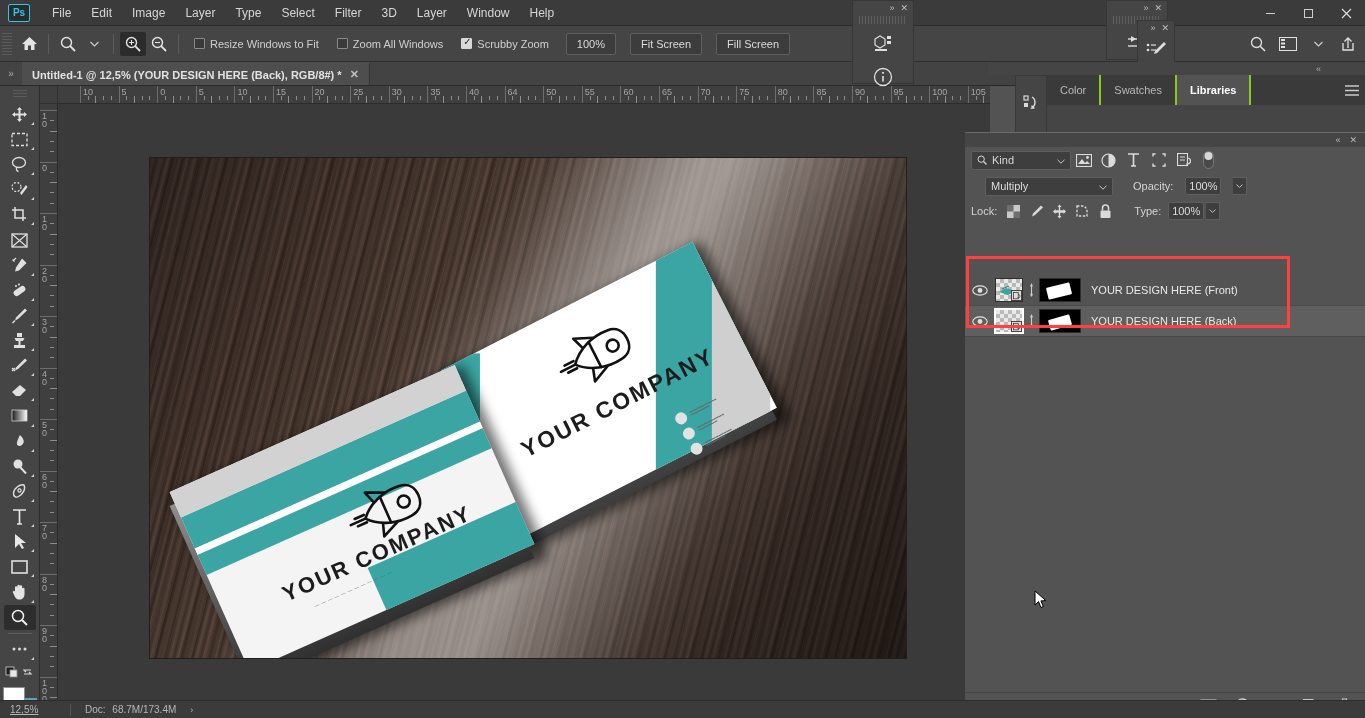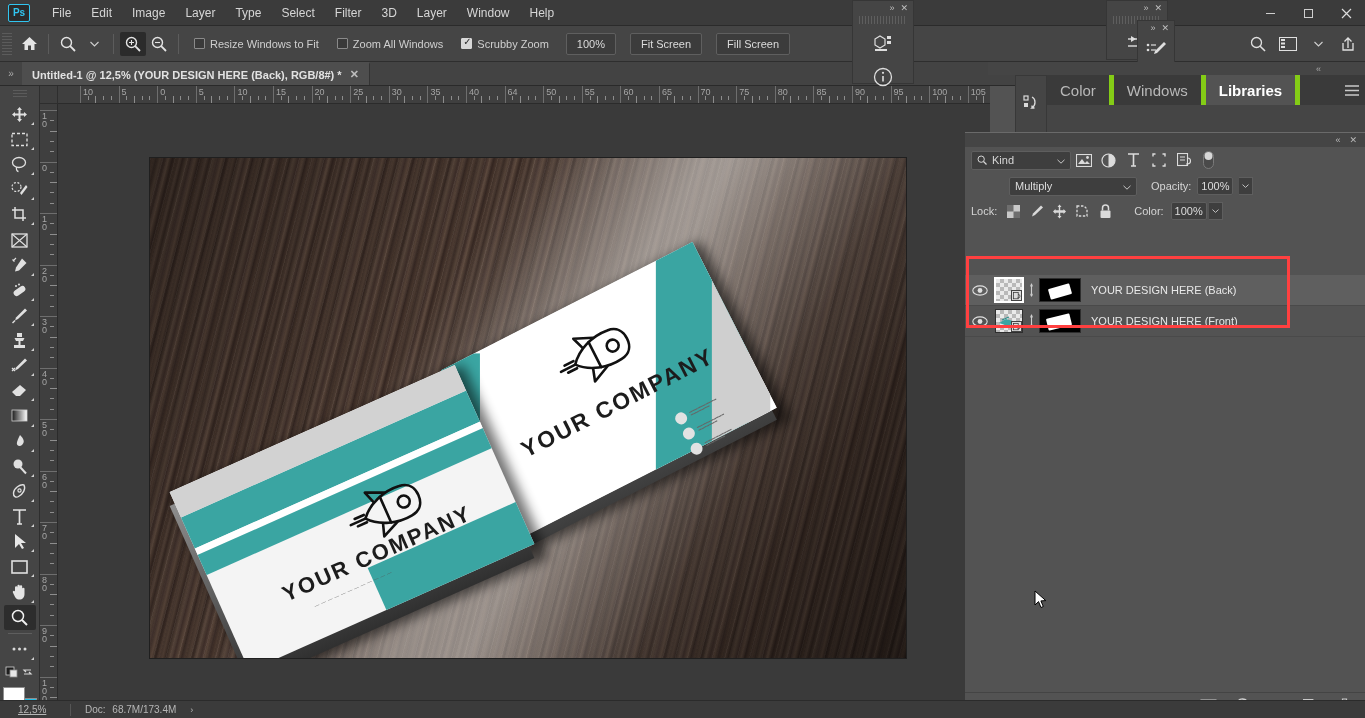"Color" .ptab { border-right: 5px solid #84cc16 -> 2px solid #84cc16; font-size: 15px -> 11px }
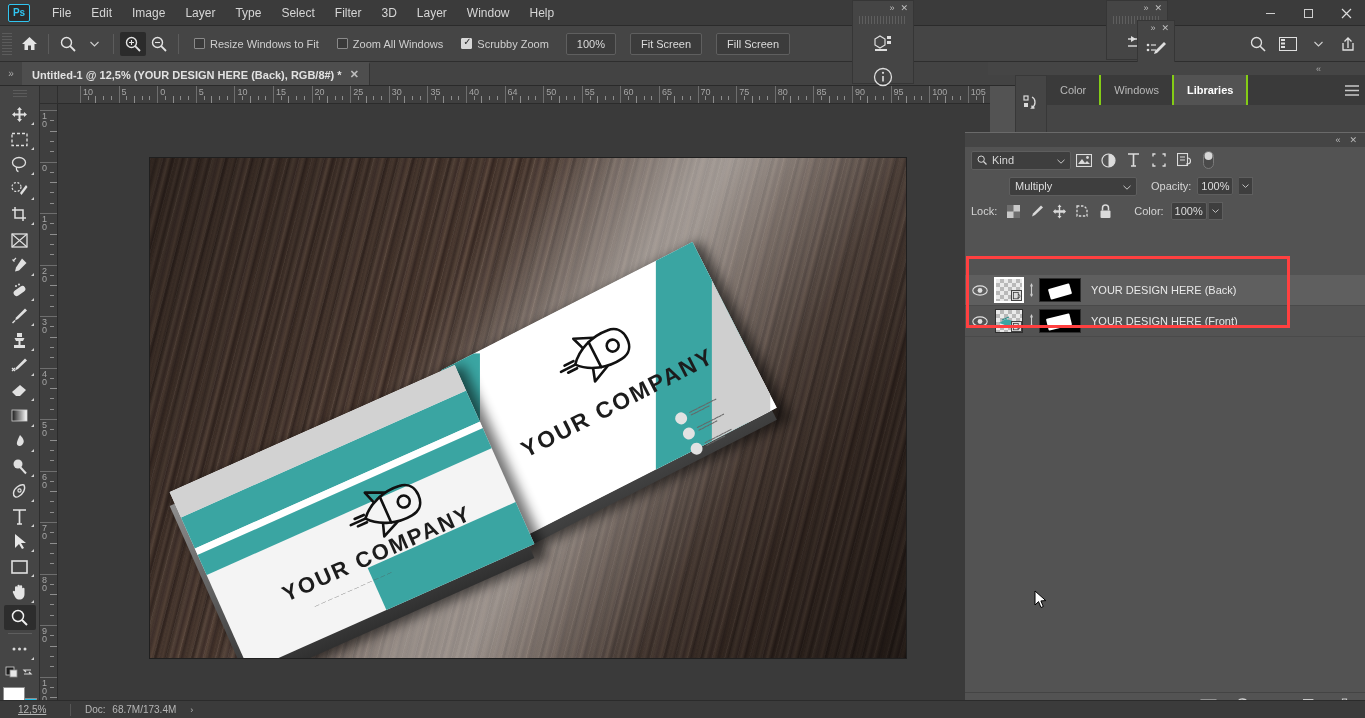"Windows" div.ptab { text: Windows -> Swatches }
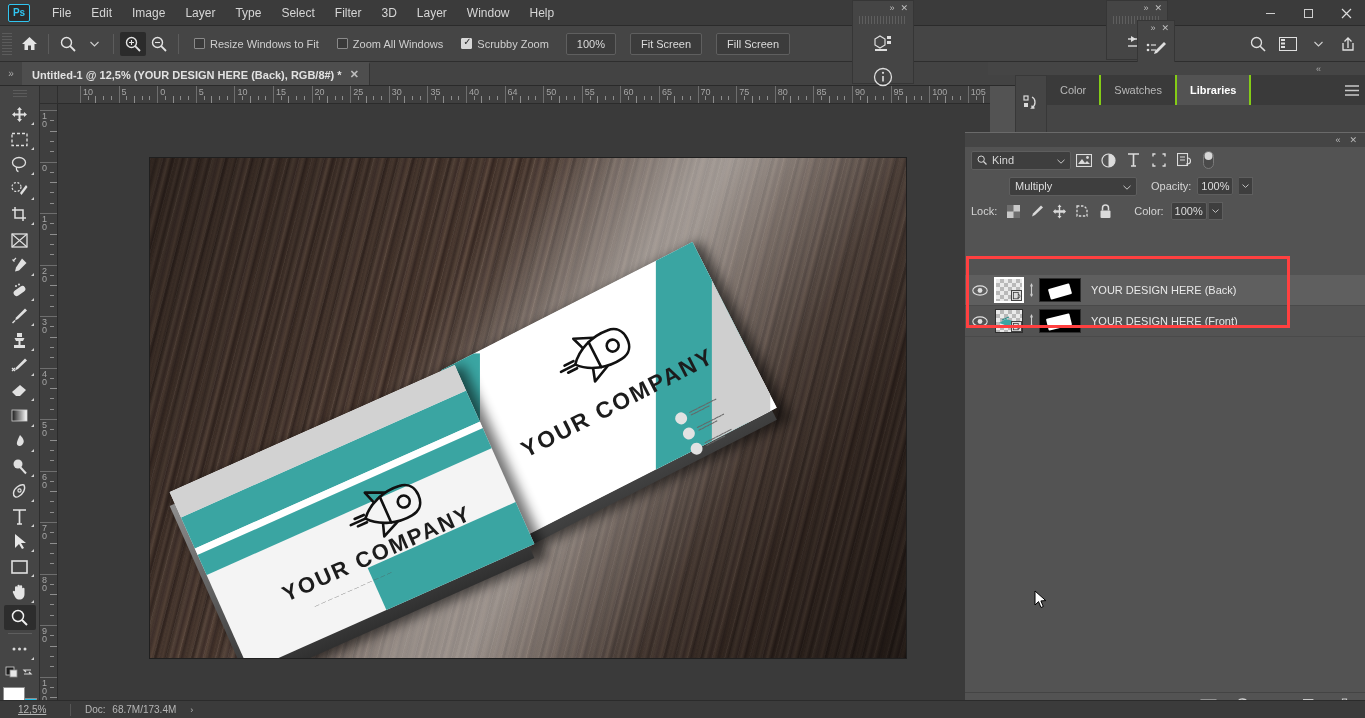"Multiply" .lp-blend { gap: 6px -> 12px; margin-left: 24px -> none }
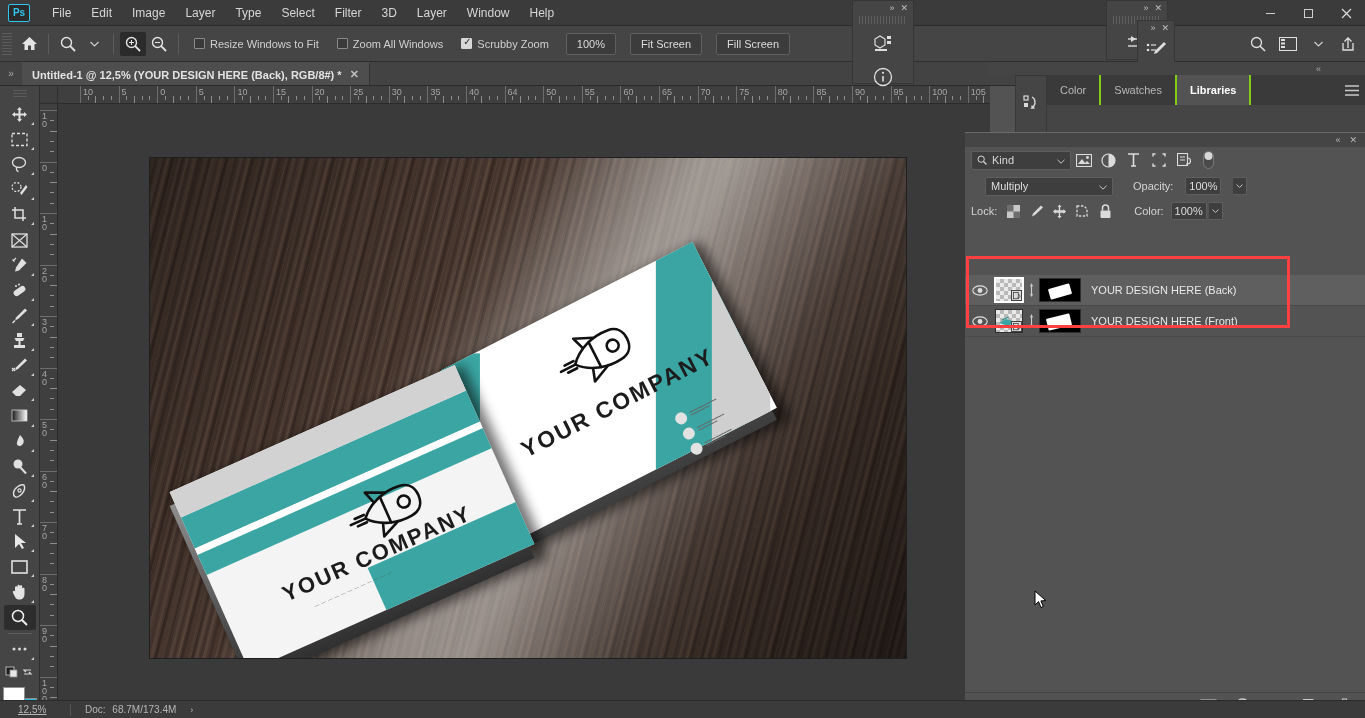"Color:" span { text: Color -> Type }
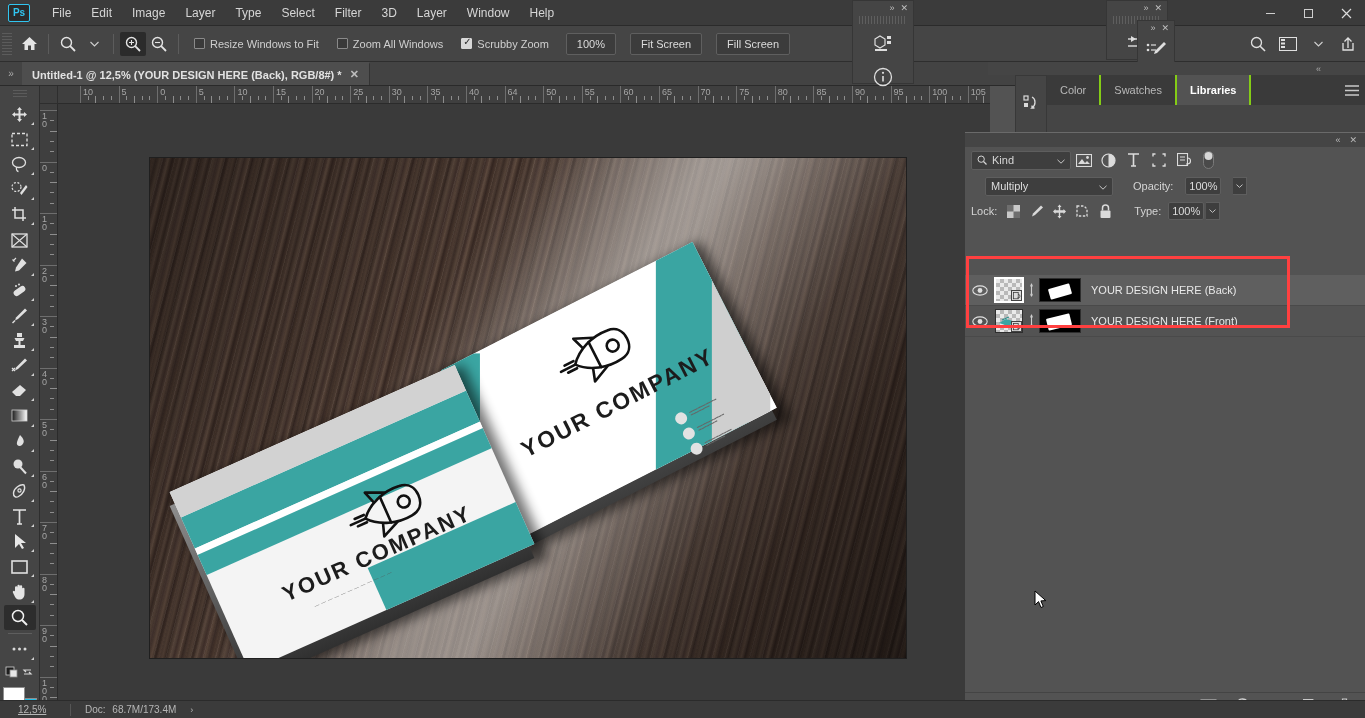"YOUR DESIGN HERE (Back)" div.layer-row { order: before "YOUR DESIGN HERE (Front)" -> after "YOUR DESIGN HERE (Front)" }
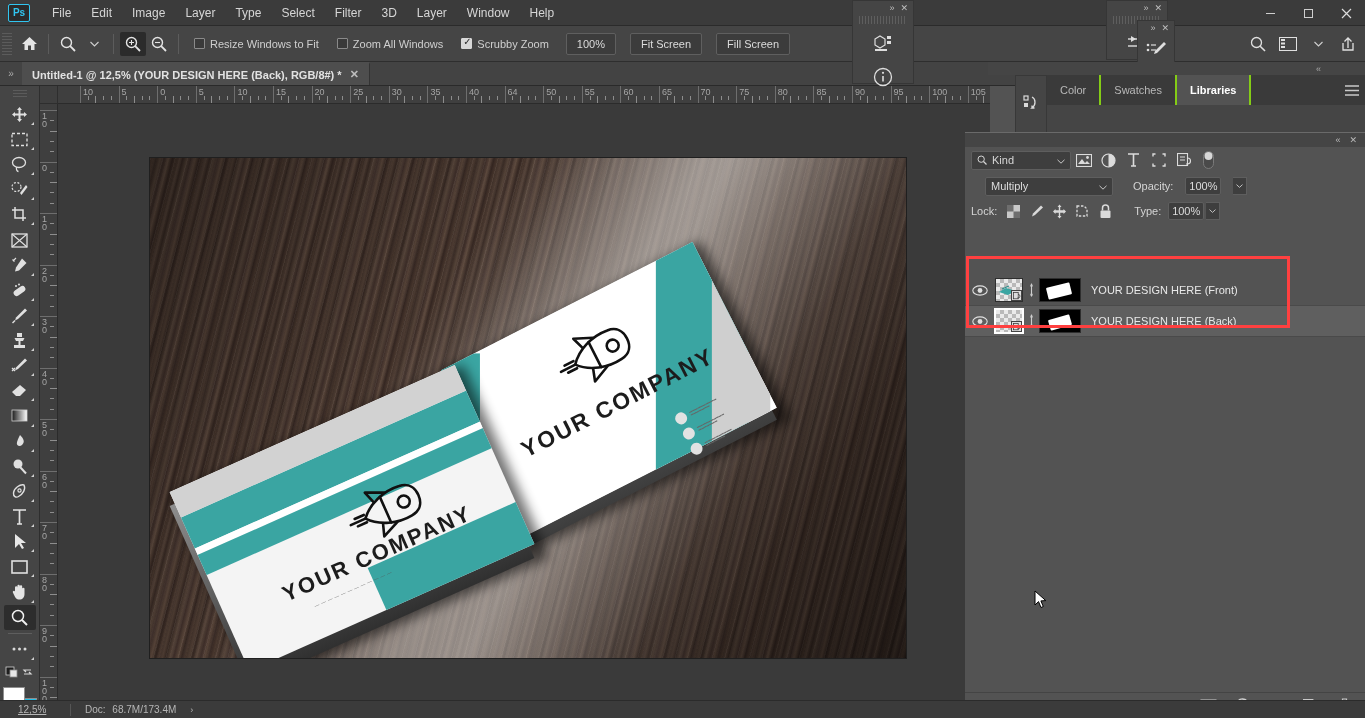"12,5%" .sb-zoom { padding-left: 18px -> 10px }
